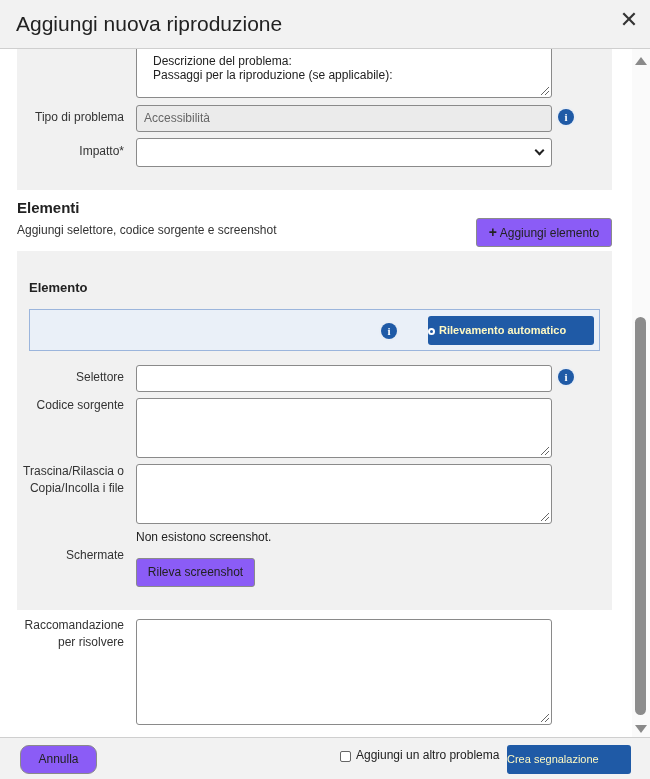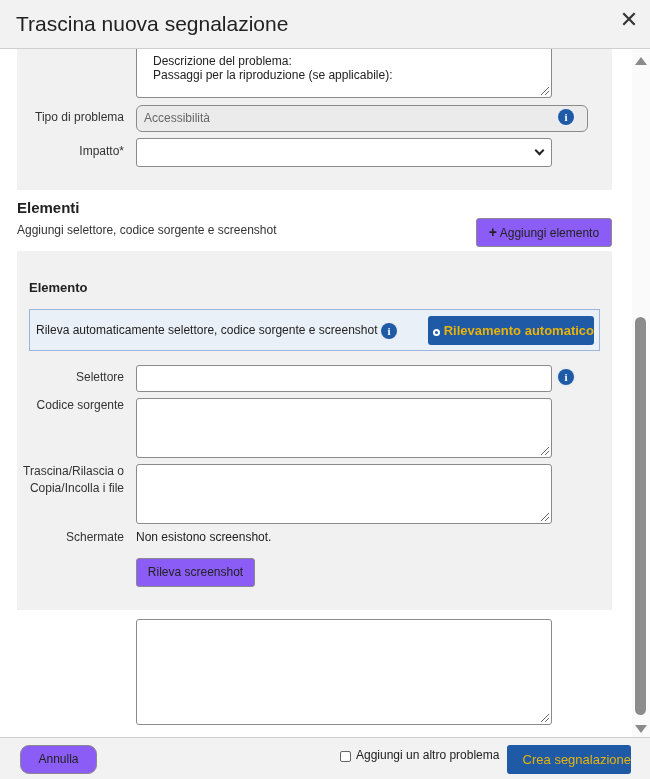"Trascina nuova segnalazione" div.title { text: Trascina nuova segnalazione -> Aggiungi nuova riproduzione }
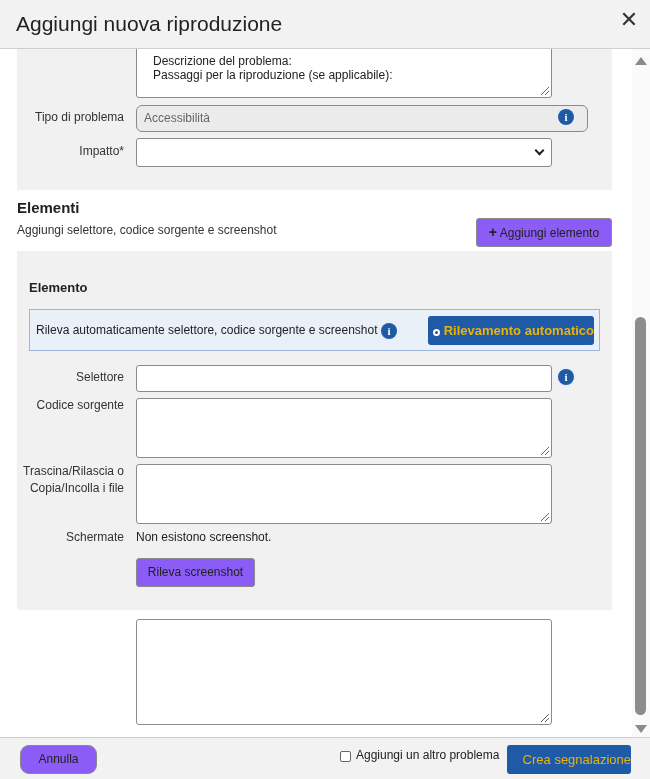"Accessibilità" div.input { border-radius: 6px -> none; width: 452px -> 416px }
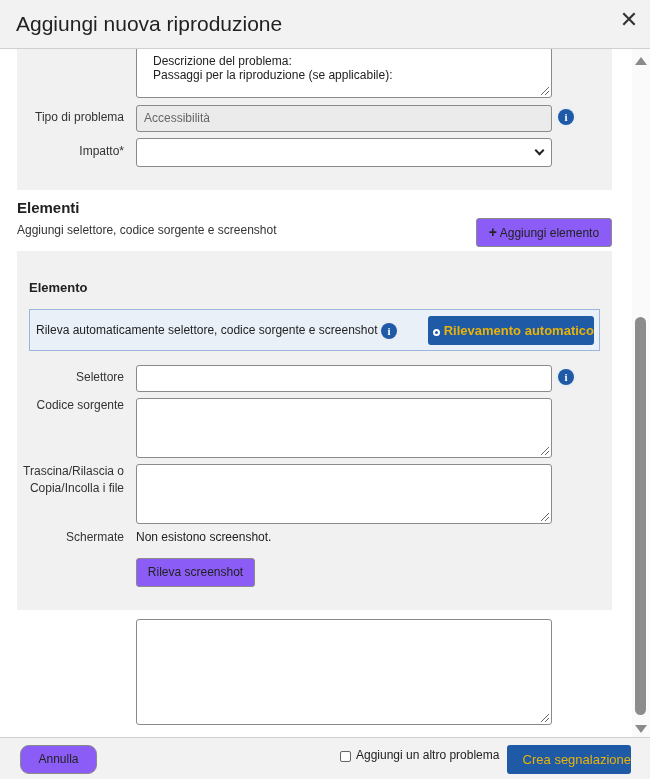"Rileva automaticamente selettore, codice" div { html: <div>Rileva automaticamente selettore, codice sorgente e screenshot</div> -> none }
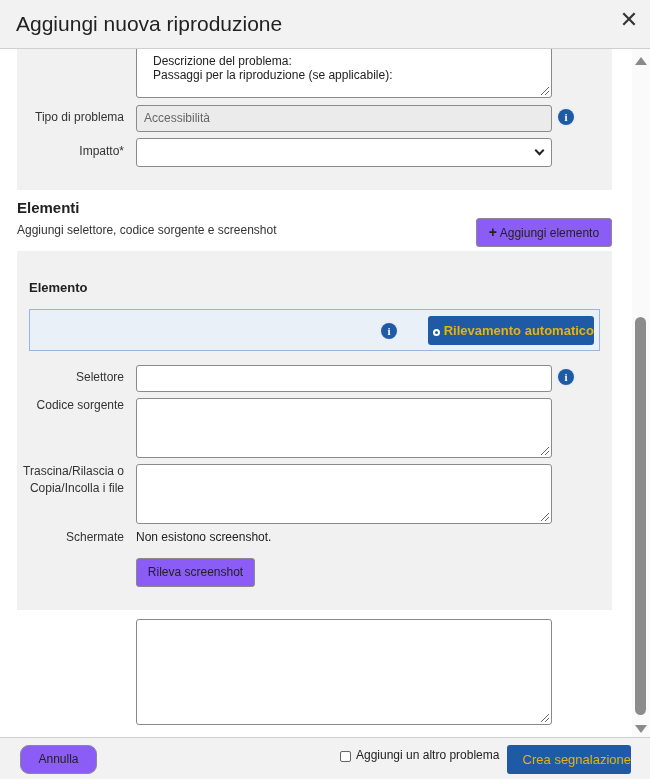"Rilevamento automatico" .btn-primary { color: #eab308 -> #fef9c3; font-size: 13px -> 11px; text-align: right -> left }
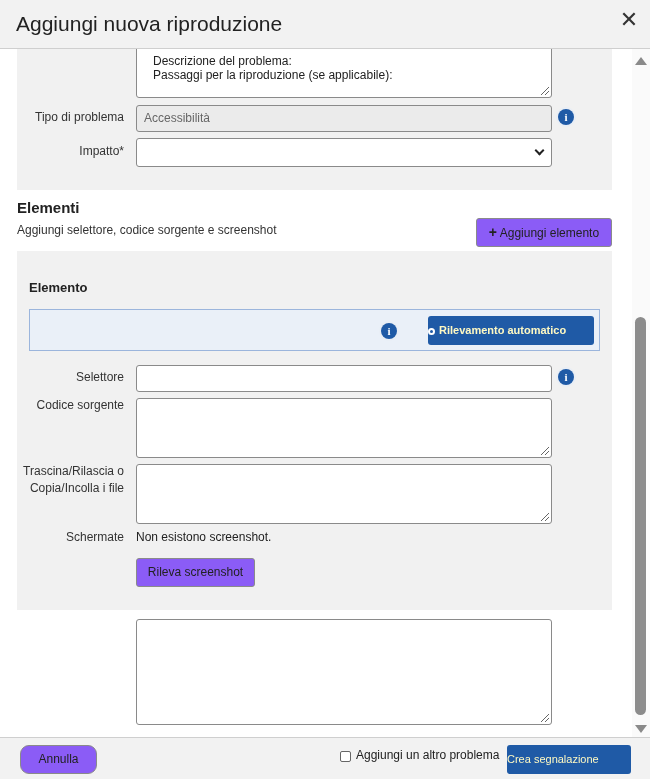"Schermate" div.label { top: 480px -> 498px }
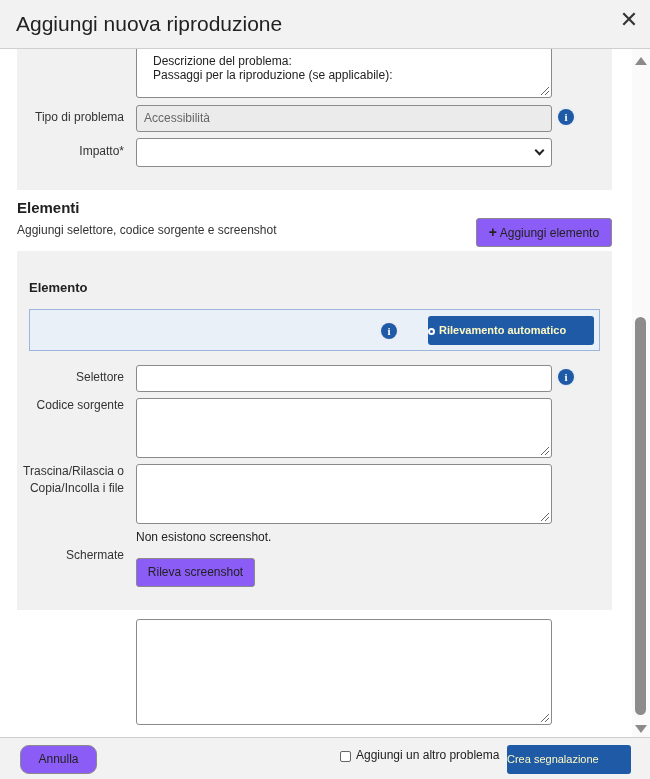"Raccomandazione" div.label { html: none -> <div> <div>Raccomandazione</div> <div>per risolvere</div> </div> }
